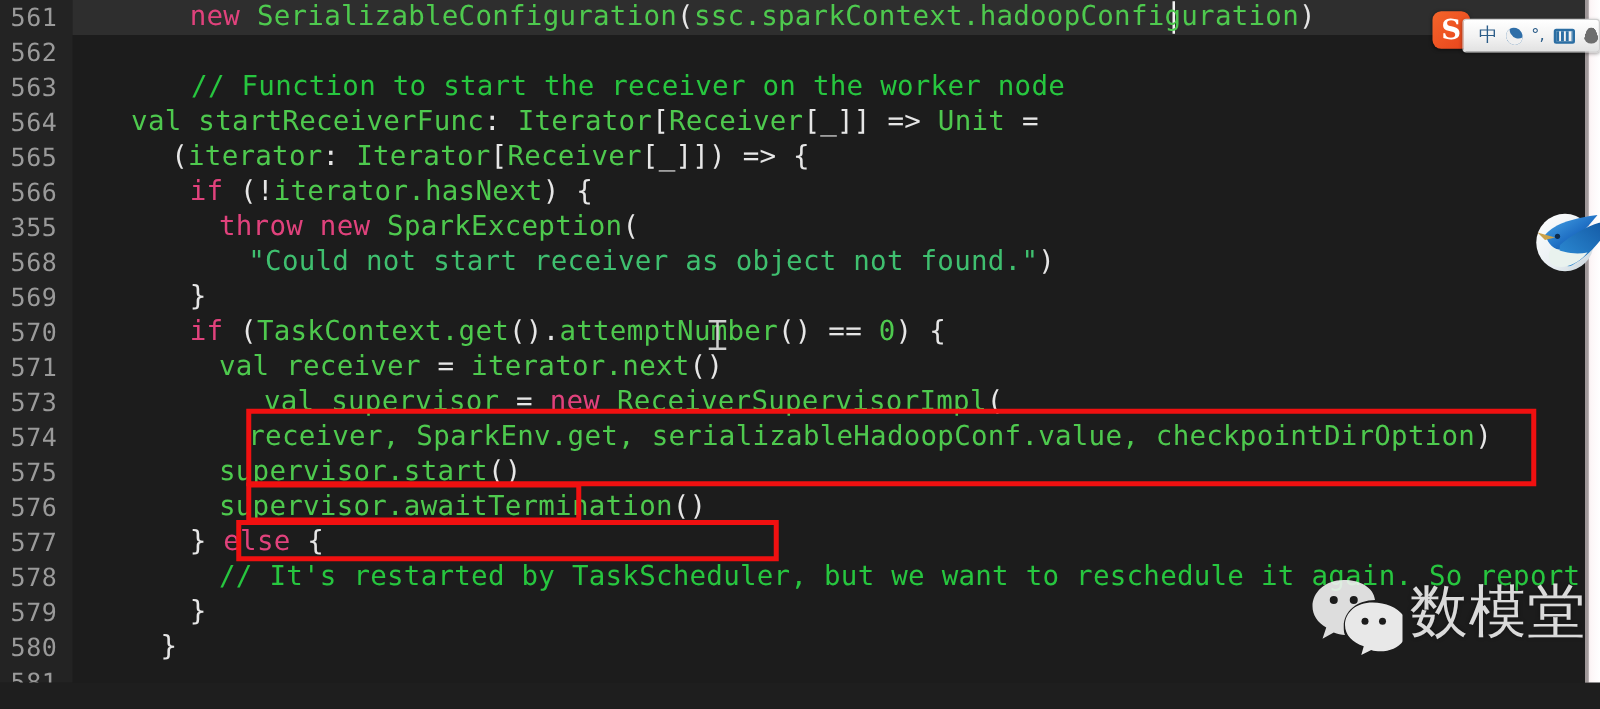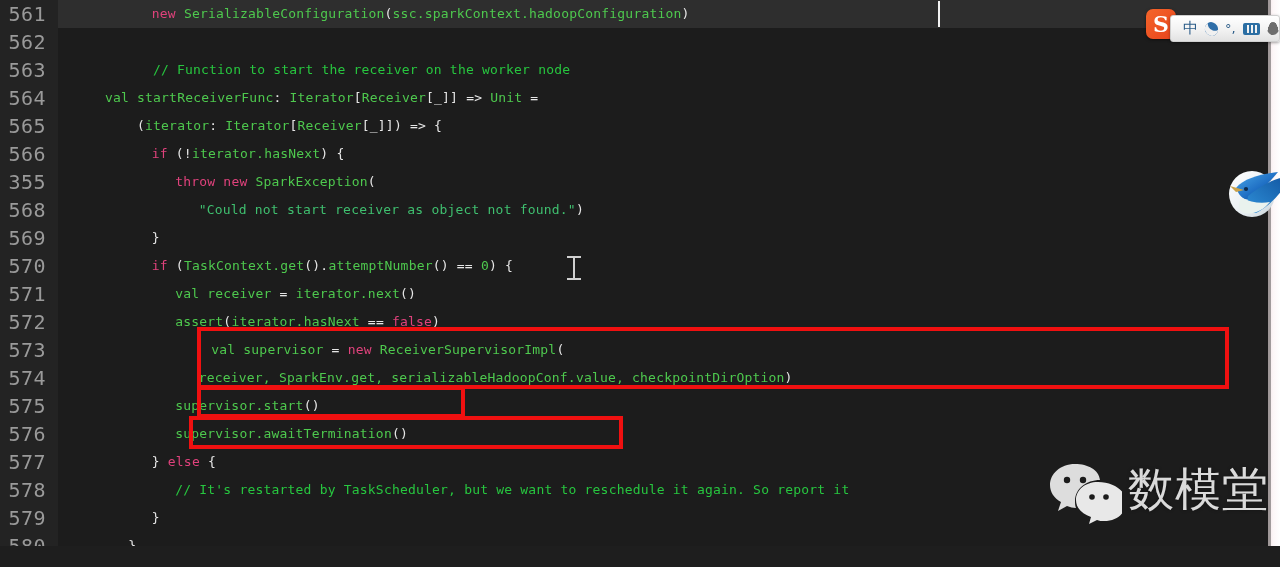"new" .codetext { font-size: 13px -> 22px }
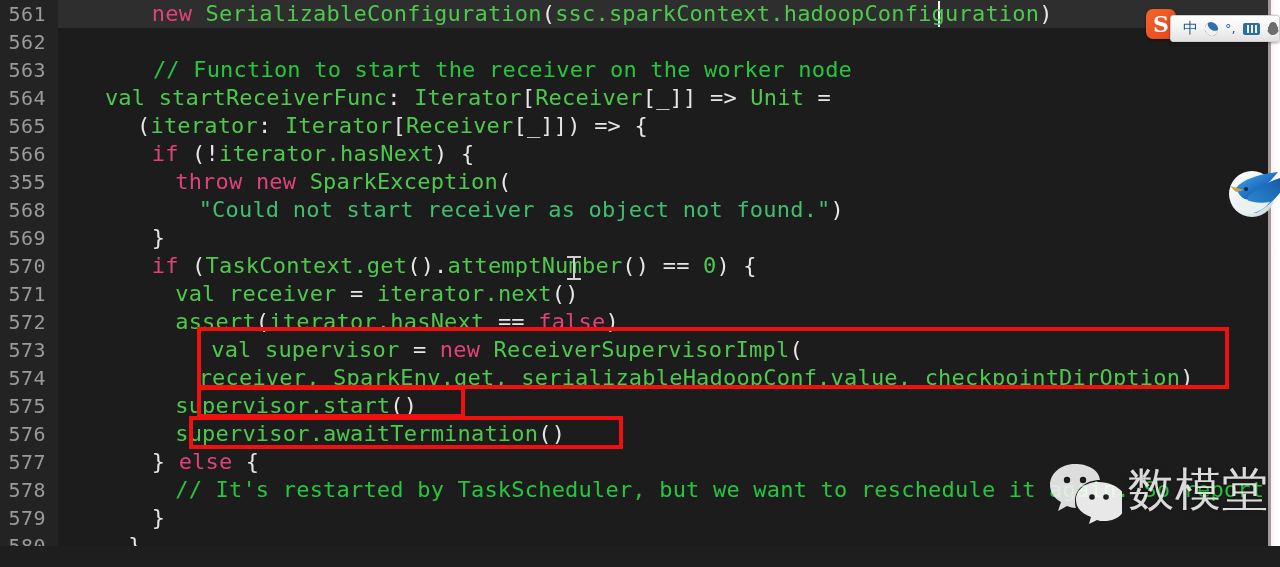"572" div.row { html: <div><div>572</div><div><span>assert</span><span>(</span><span>iterator.hasNext</span><span> == </span><span>false</span><span>)</span></div></div> -> none }
